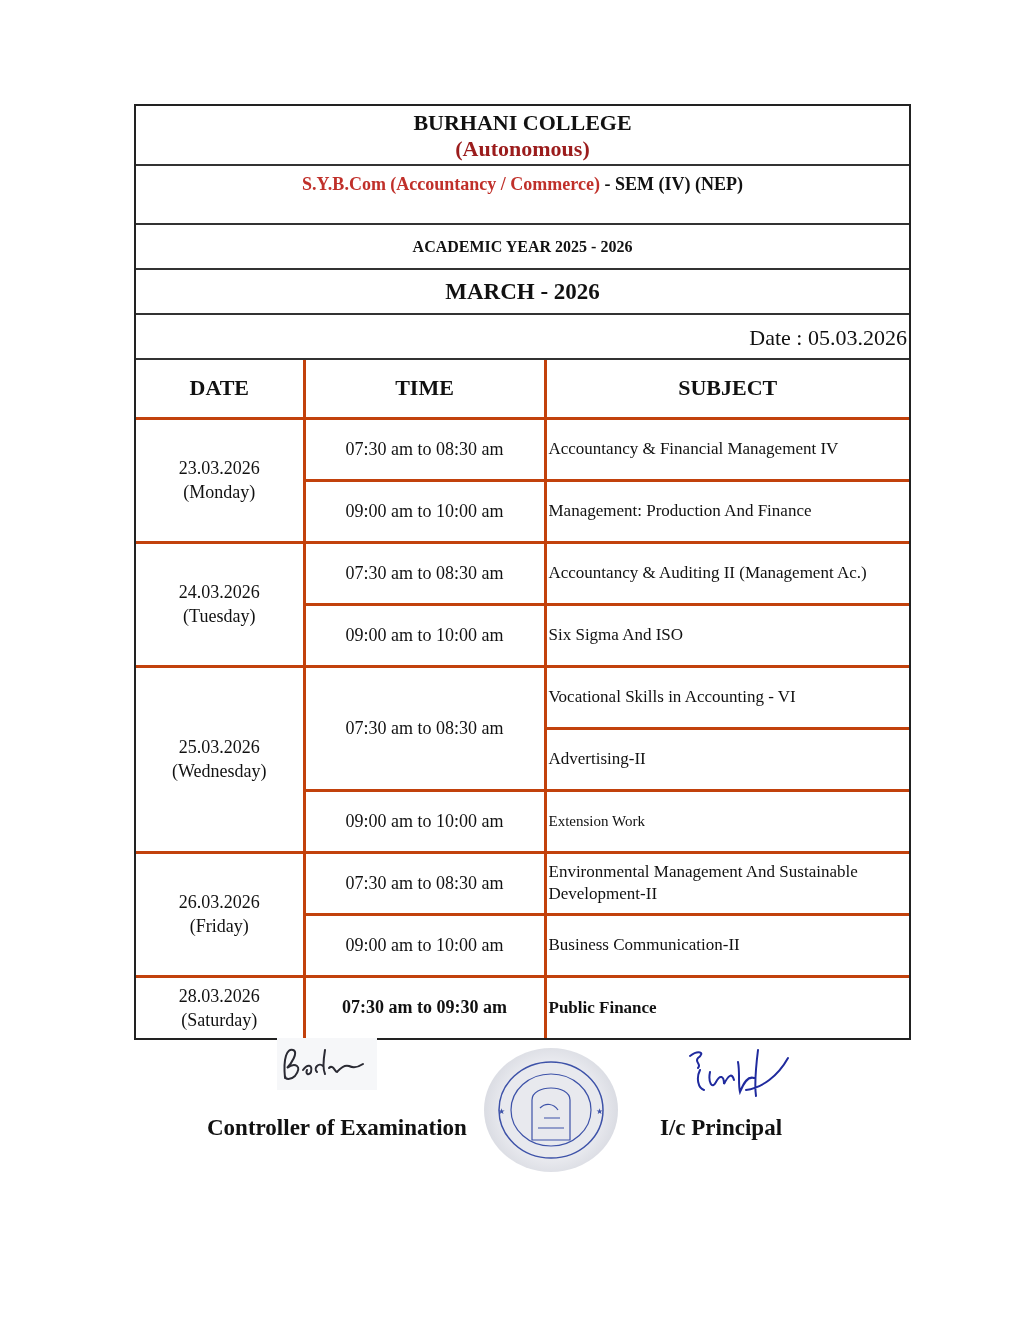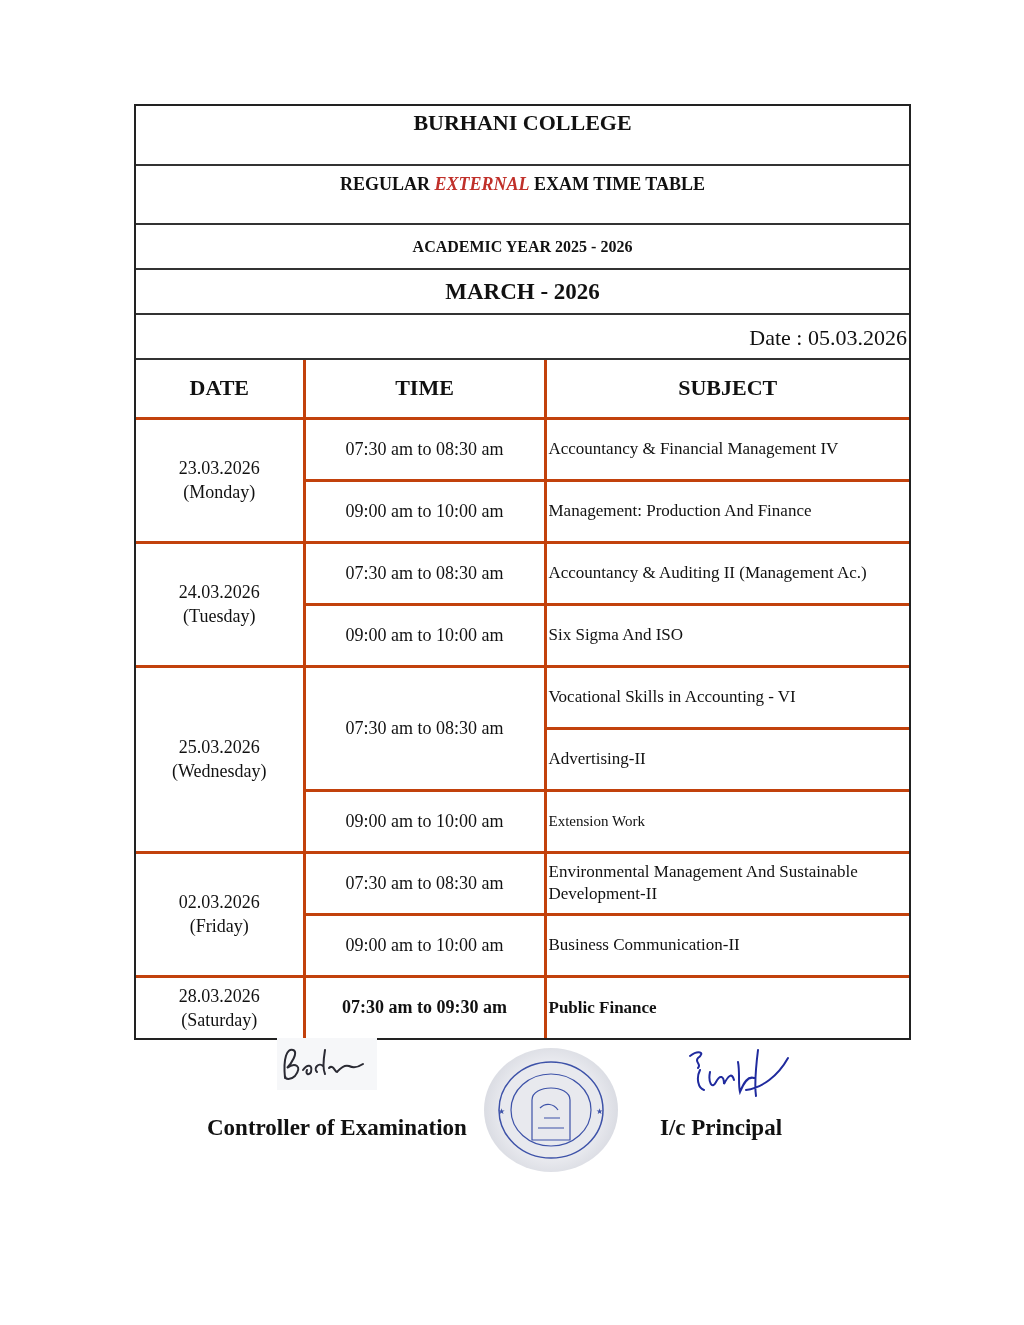"(Autonomous)" div.autonomous { html: none -> <div>(Autonomous)</div> }
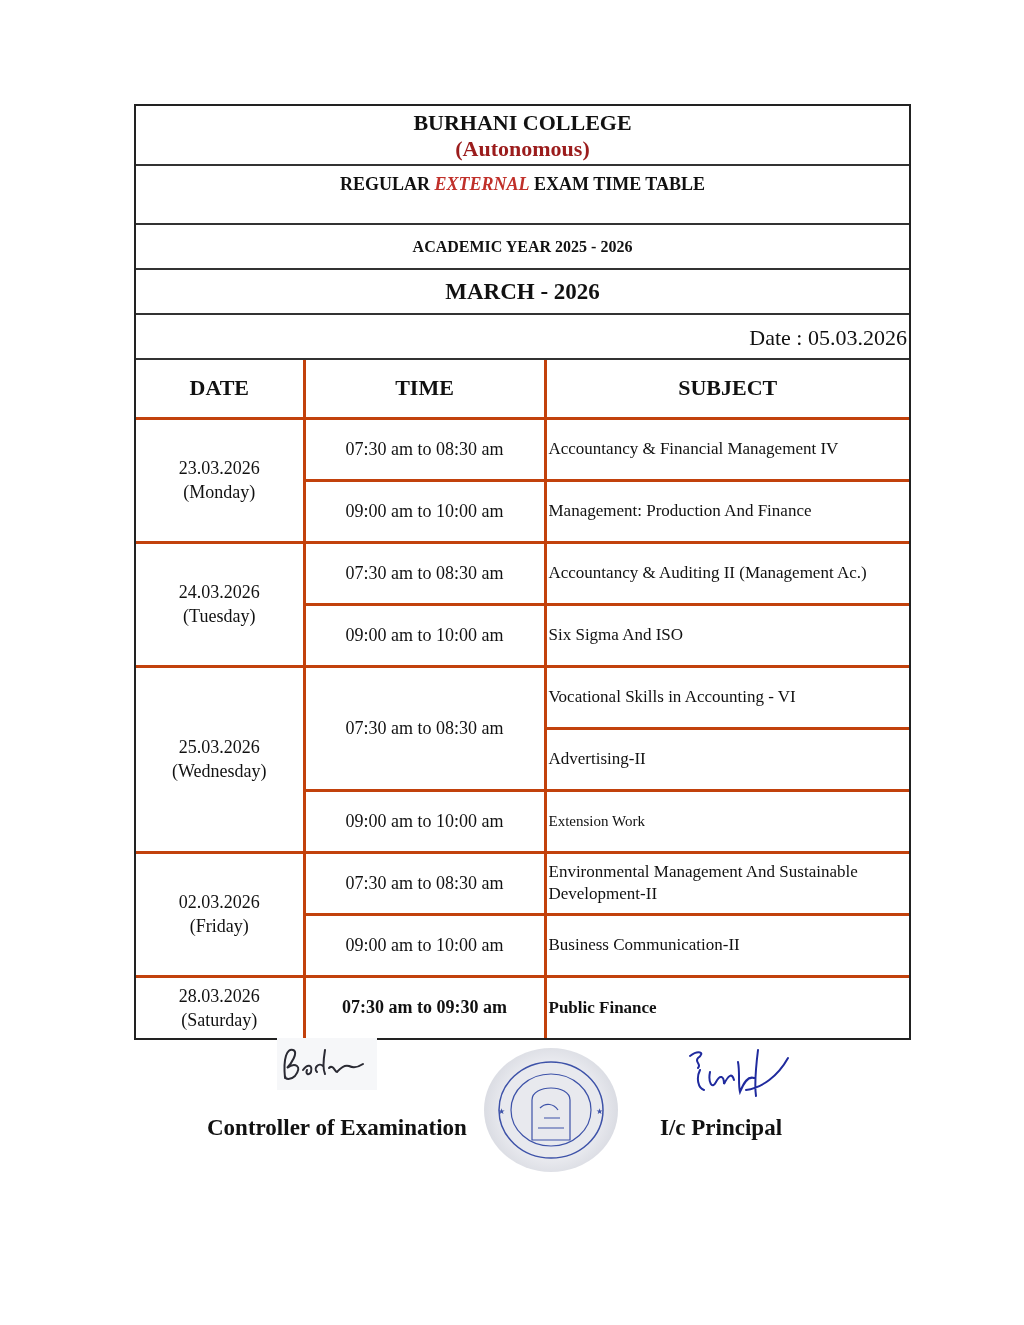"S.Y.B.Com (Accountancy / Commerce) -" div { html: none -> <div><span>S.Y.B.Com (Accountancy / Commerce)</span><span> - SEM (IV) (NEP)</span></div> }
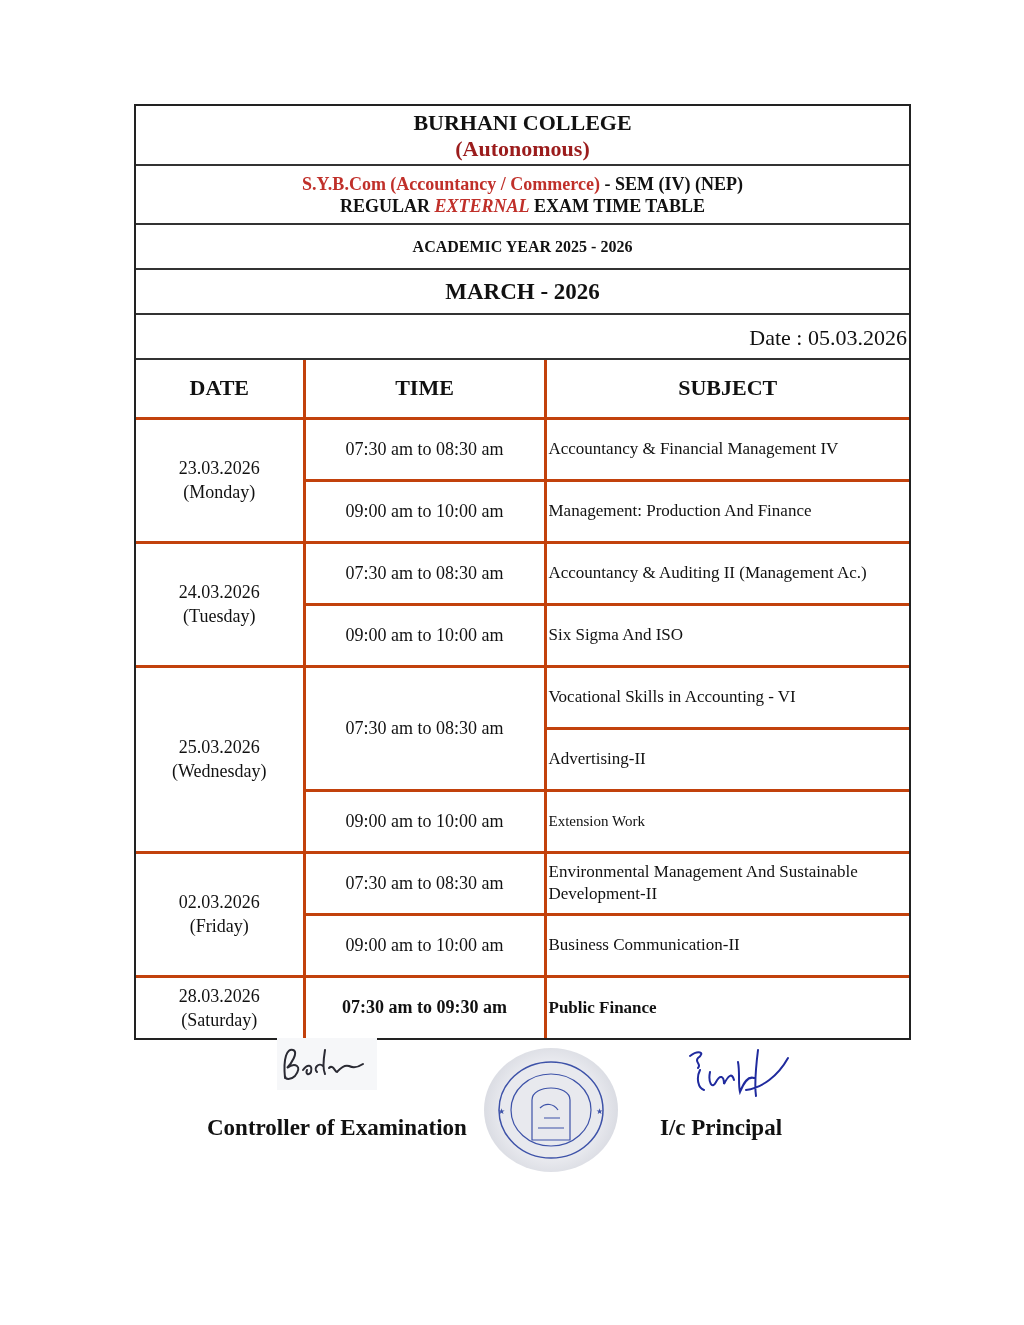"REGULAR EXTERNAL EXAM TIME TABLE" div { html: <div><span>REGULAR </span> <span>EXTERNAL</span> <span> EXAM TIME TABLE</span></div> -> none }
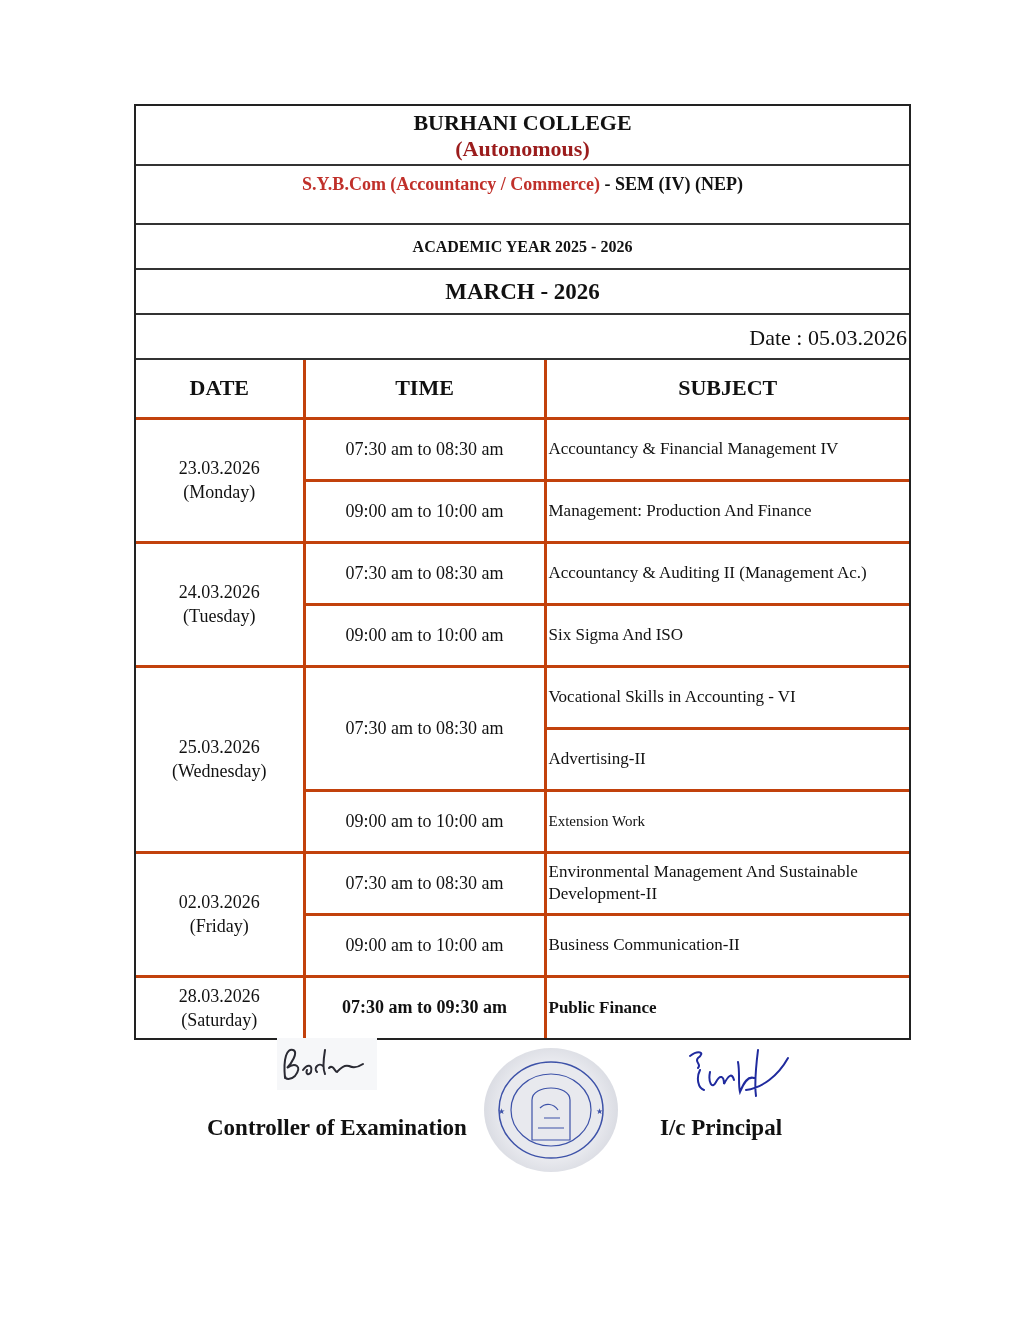"02.03.2026" div { text: 02.03.2026 -> 26.03.2026 }
